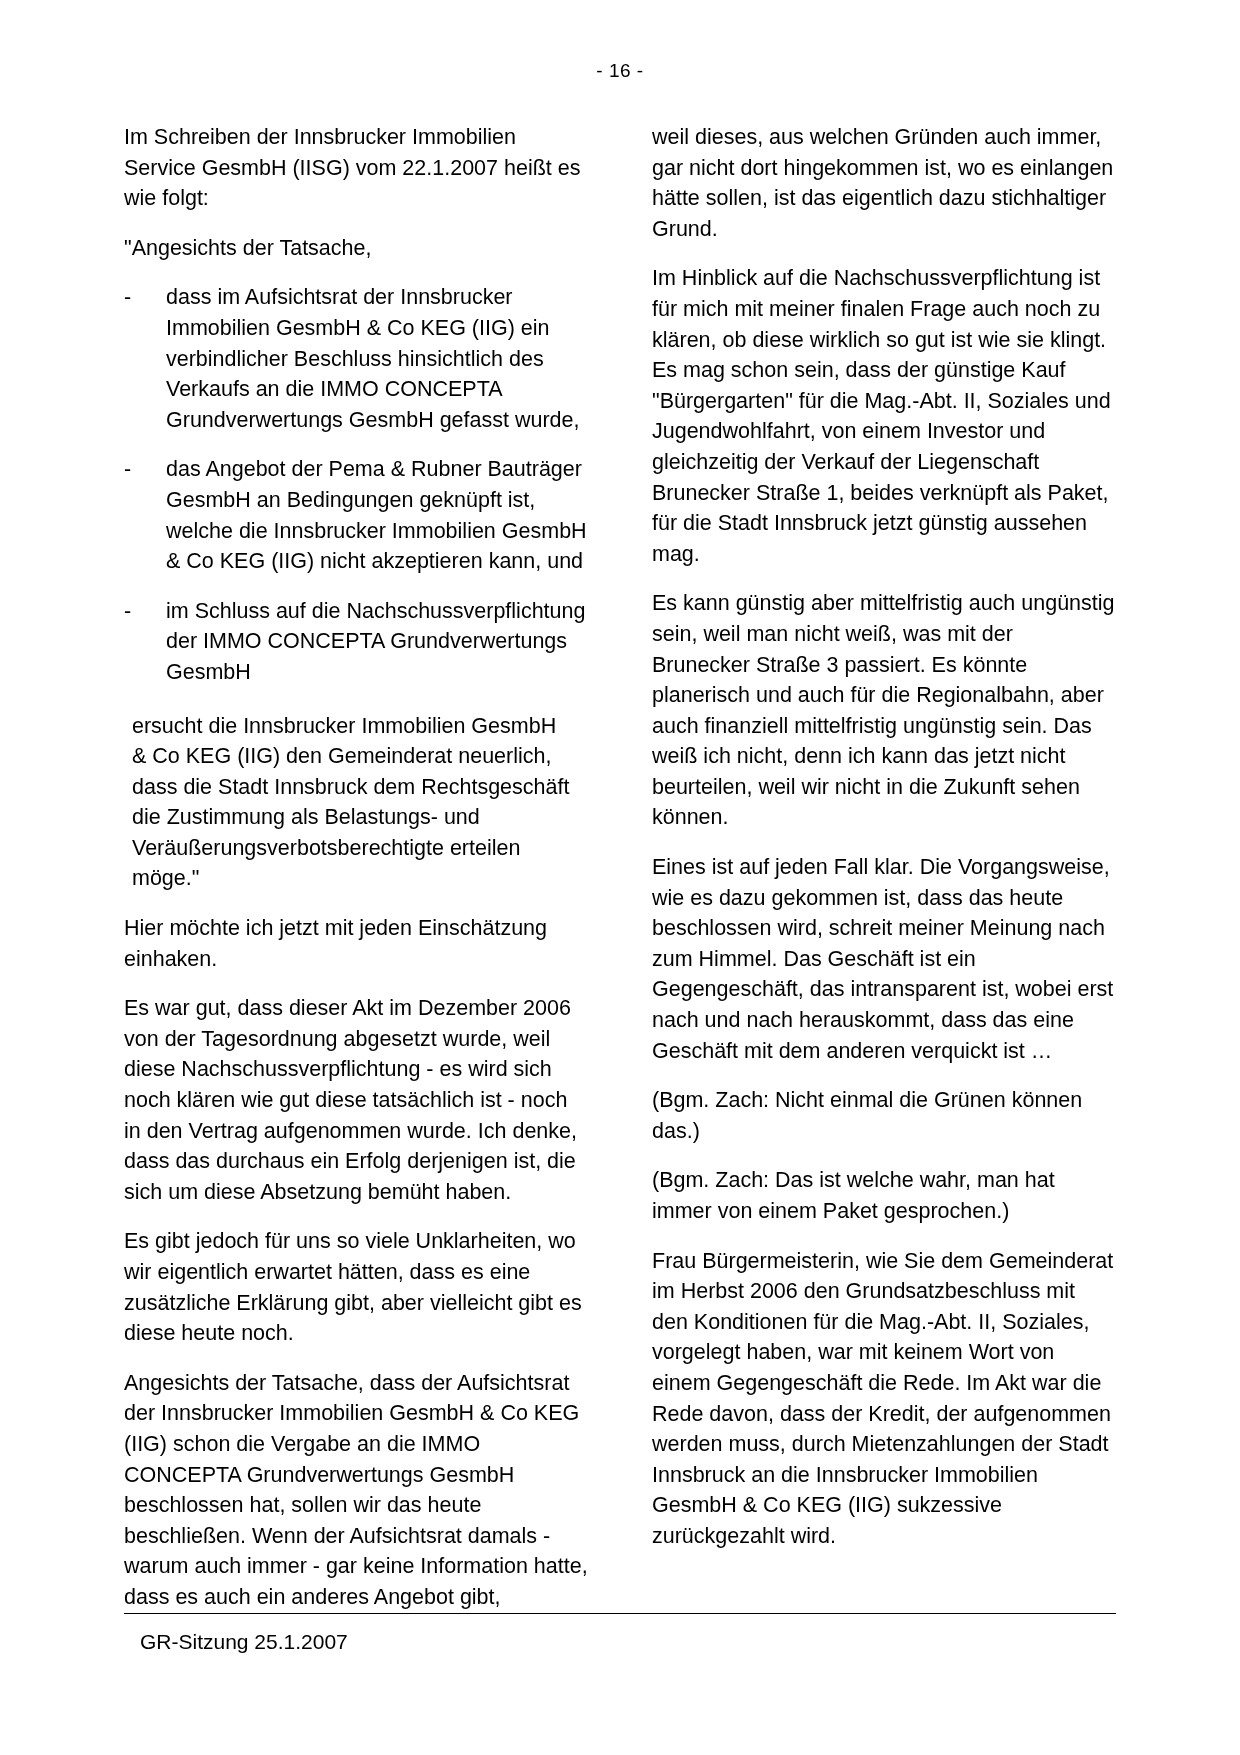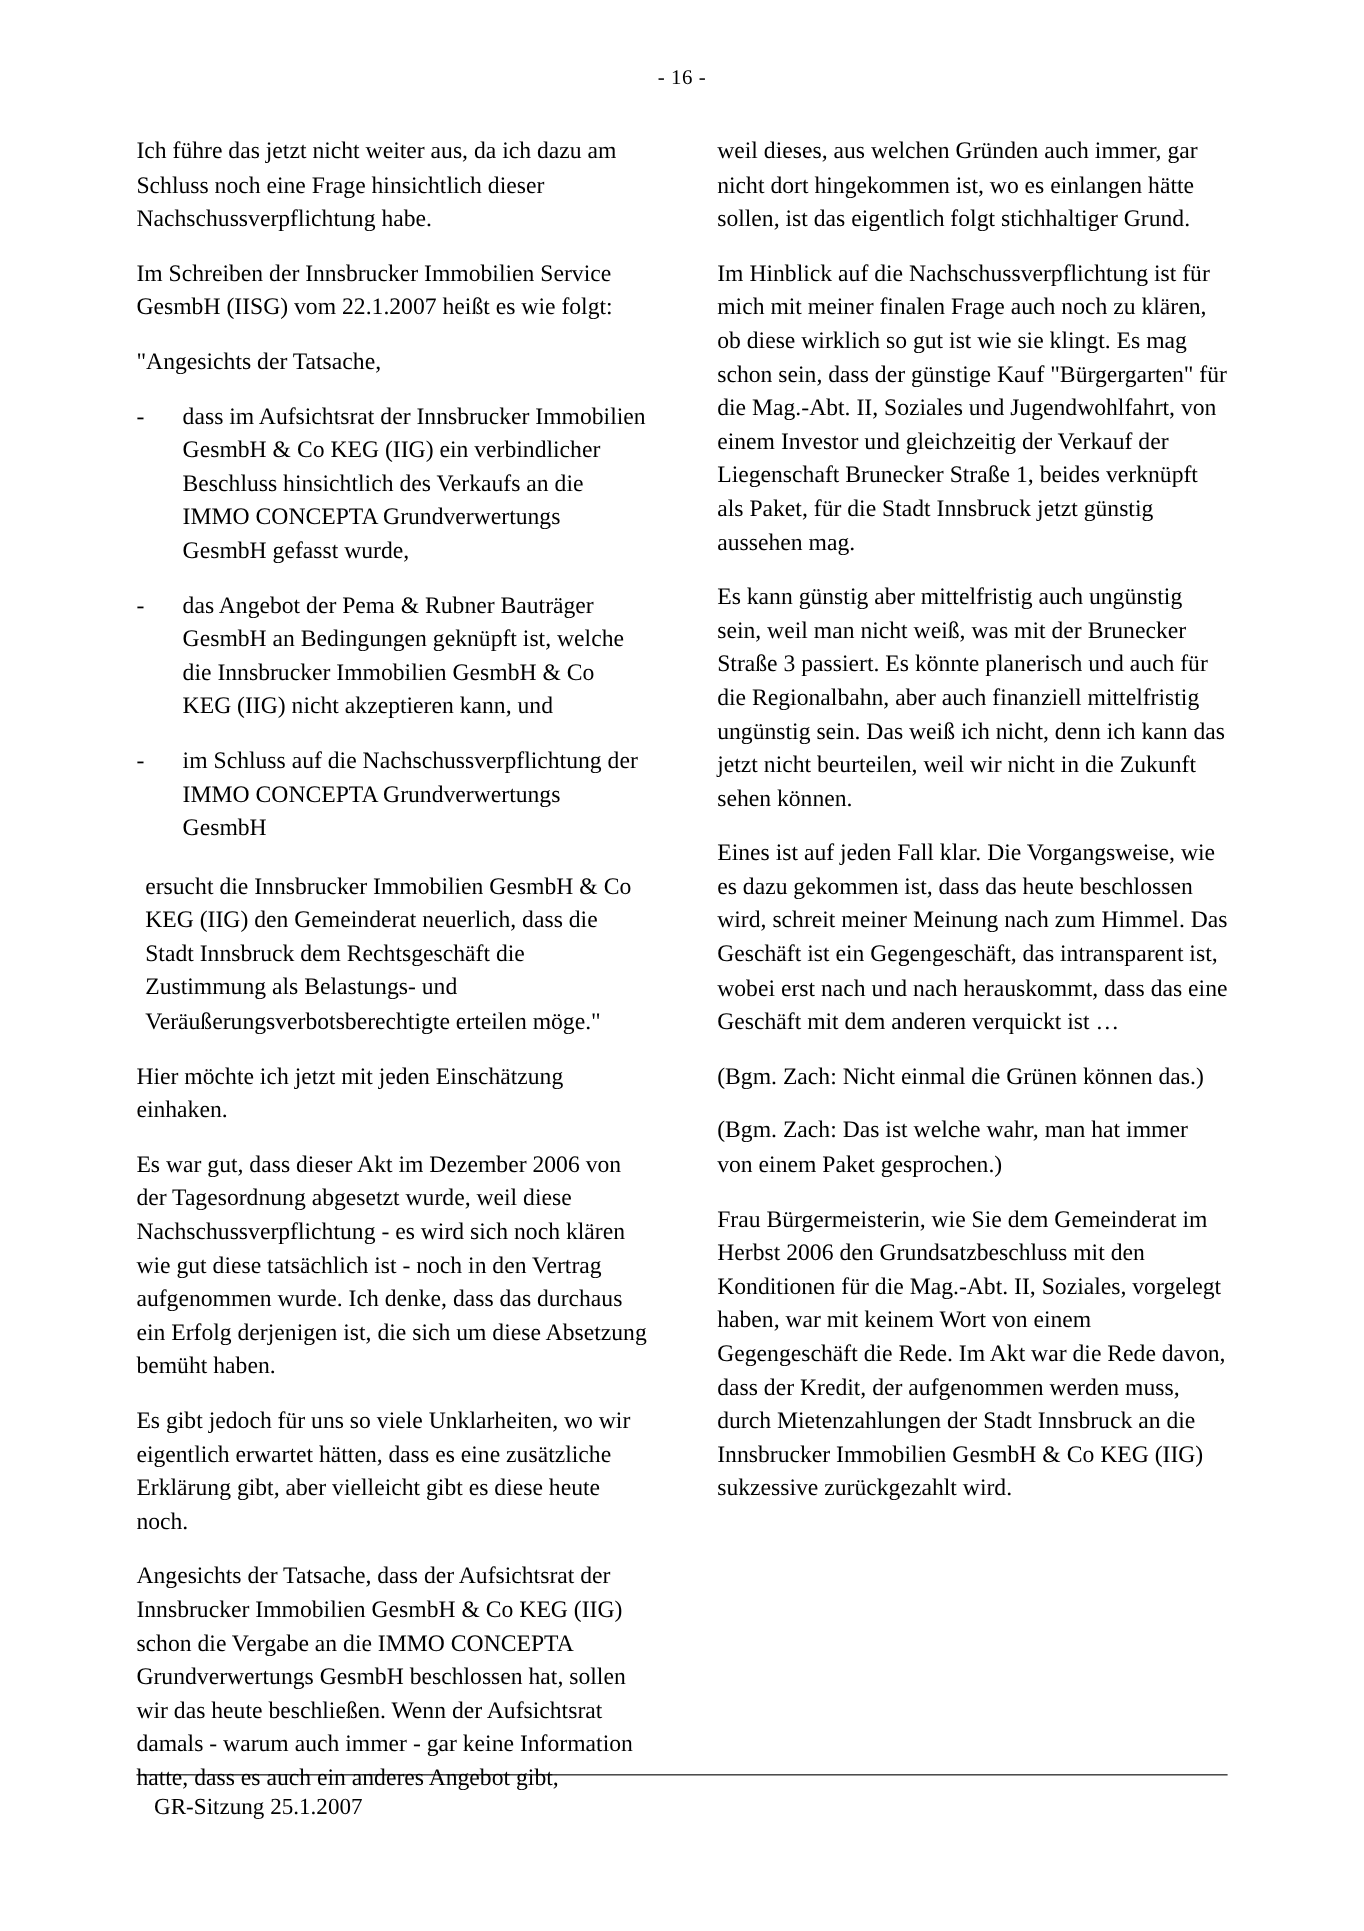"- 16 -" .page { font-family: Liberation Serif, serif -> none }
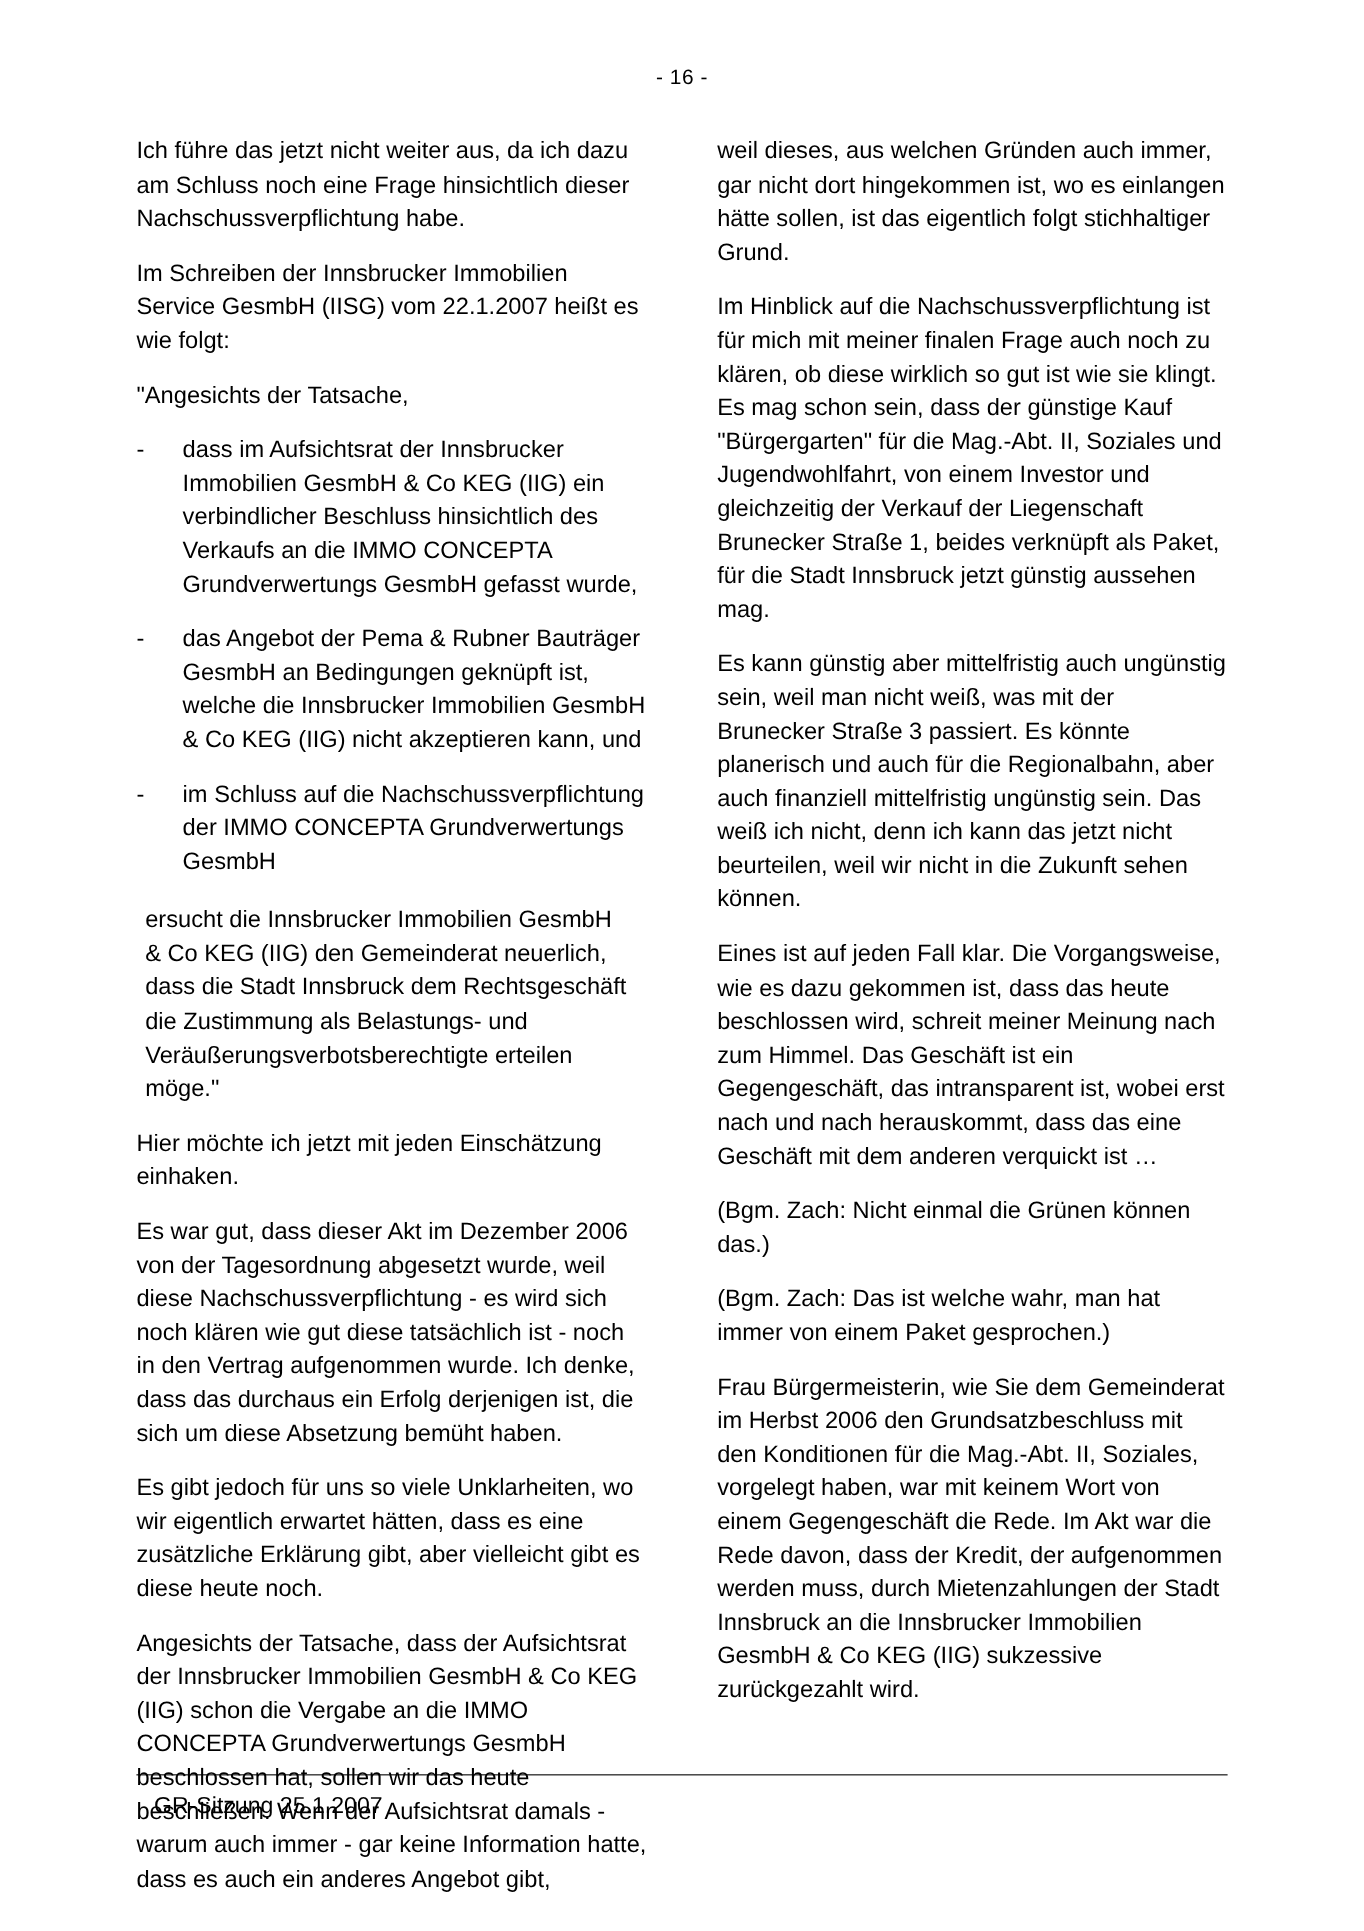"Ich führe das jetzt nicht" p { html: <p>Ich führe das jetzt nicht weiter aus, da ich dazu am Schluss noch eine Frage hinsichtlich dieser Nachschussverpflichtung habe.</p> -> none }
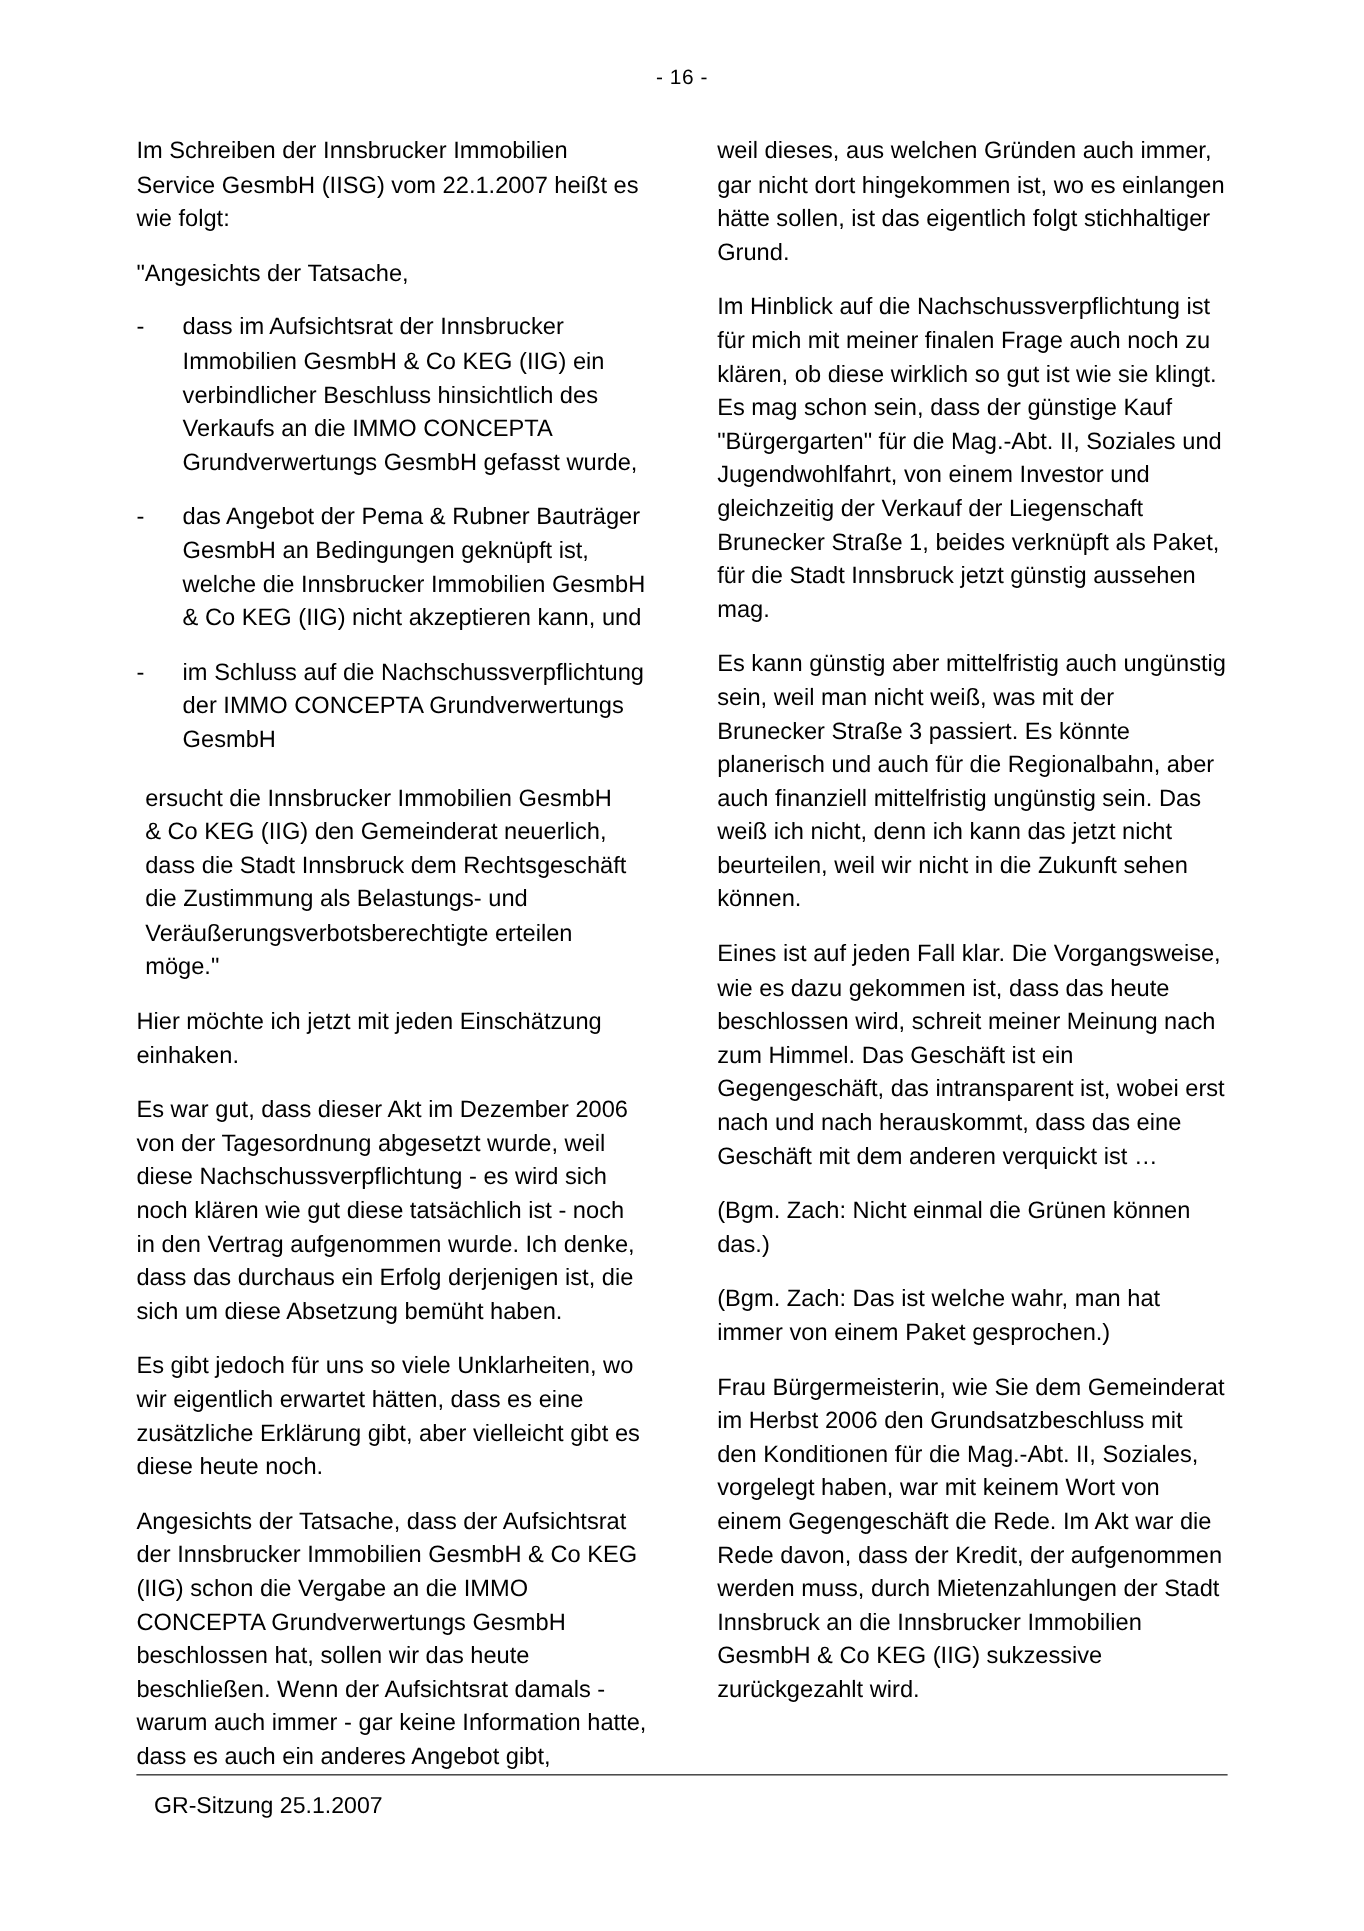"weil dieses, aus welchen Gründen" p { text: folgt -> dazu }
